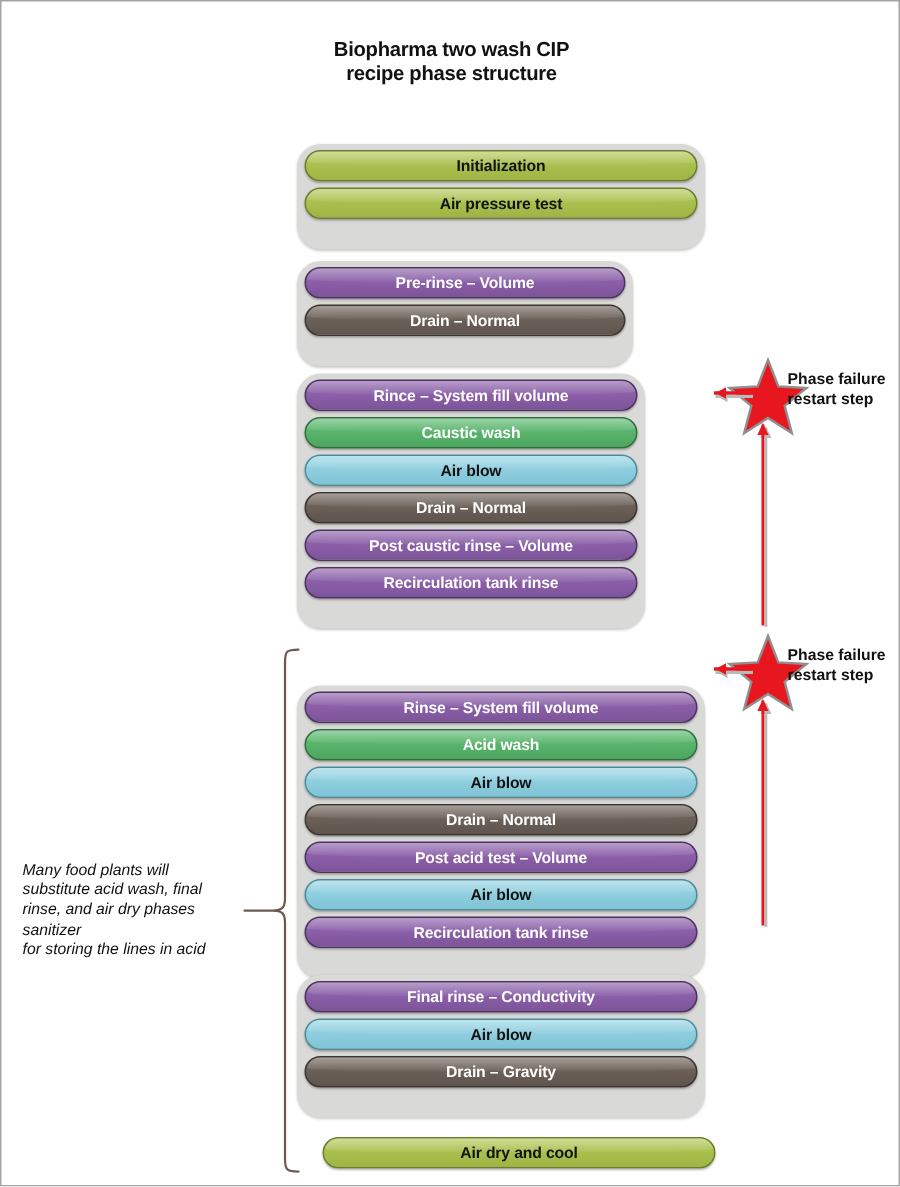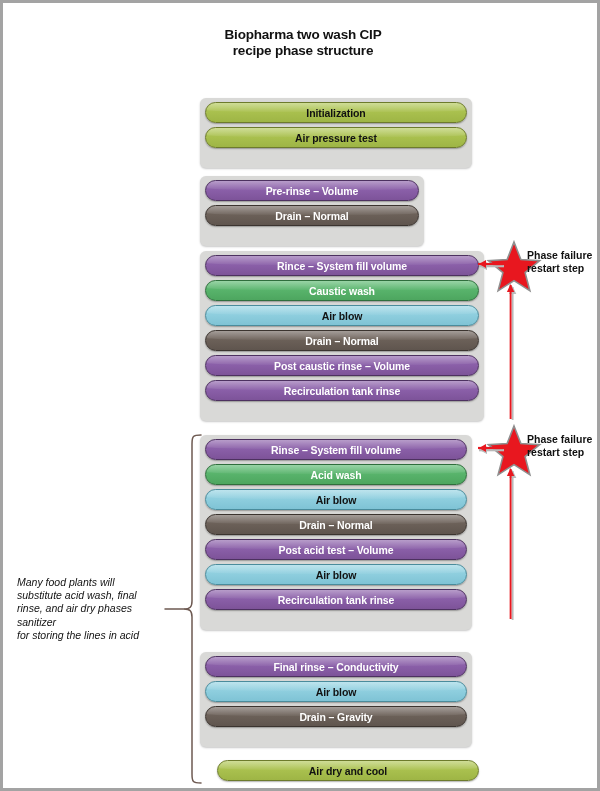"Biopharma two wash CIP" #page { border: 3px solid #a3a3a3 -> 1px solid #a3a3a3 }
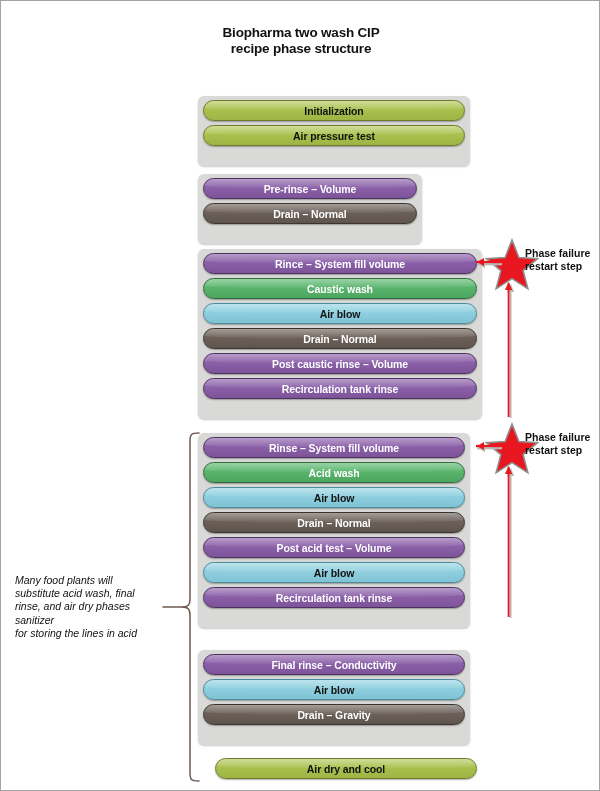"Initialization" .group { border-radius: 6px -> 16px }
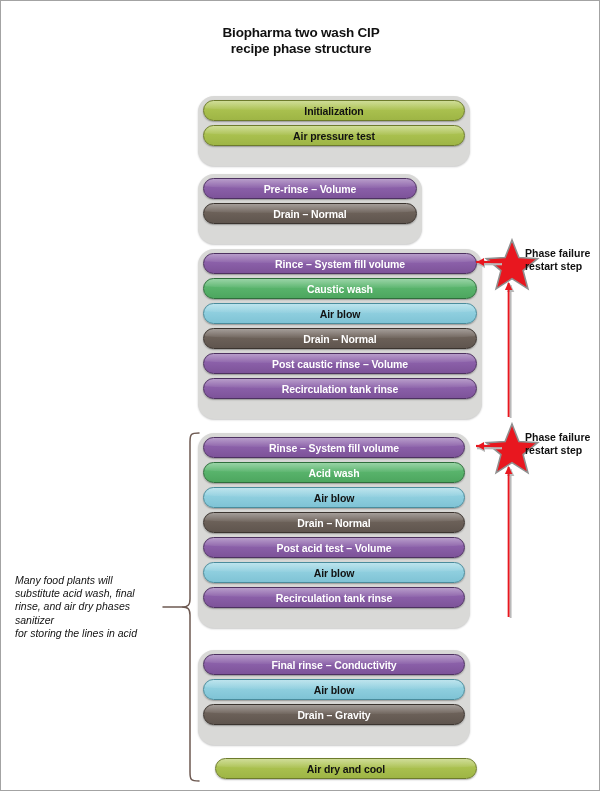"Rince – System fill volume" div.group { width: 284px -> 232px }
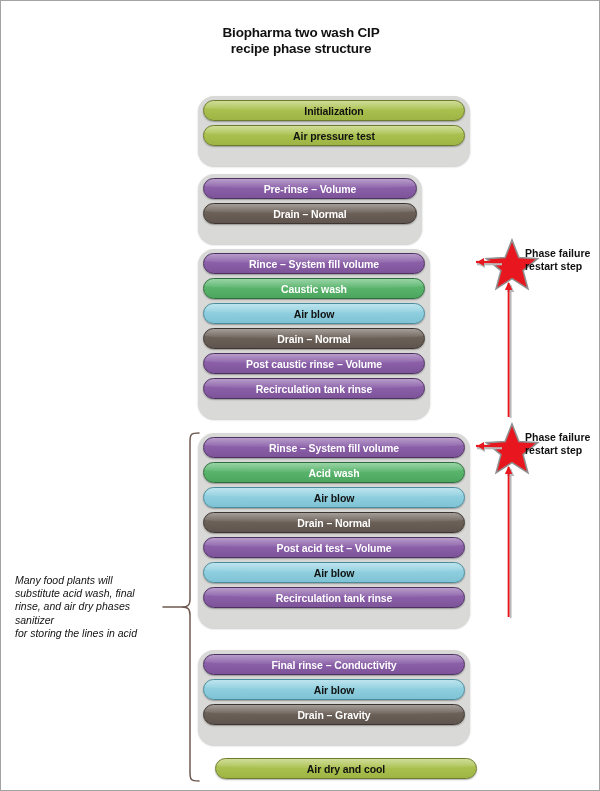"Rinse – System fill volume" div.group { top: 432px -> 456px }
